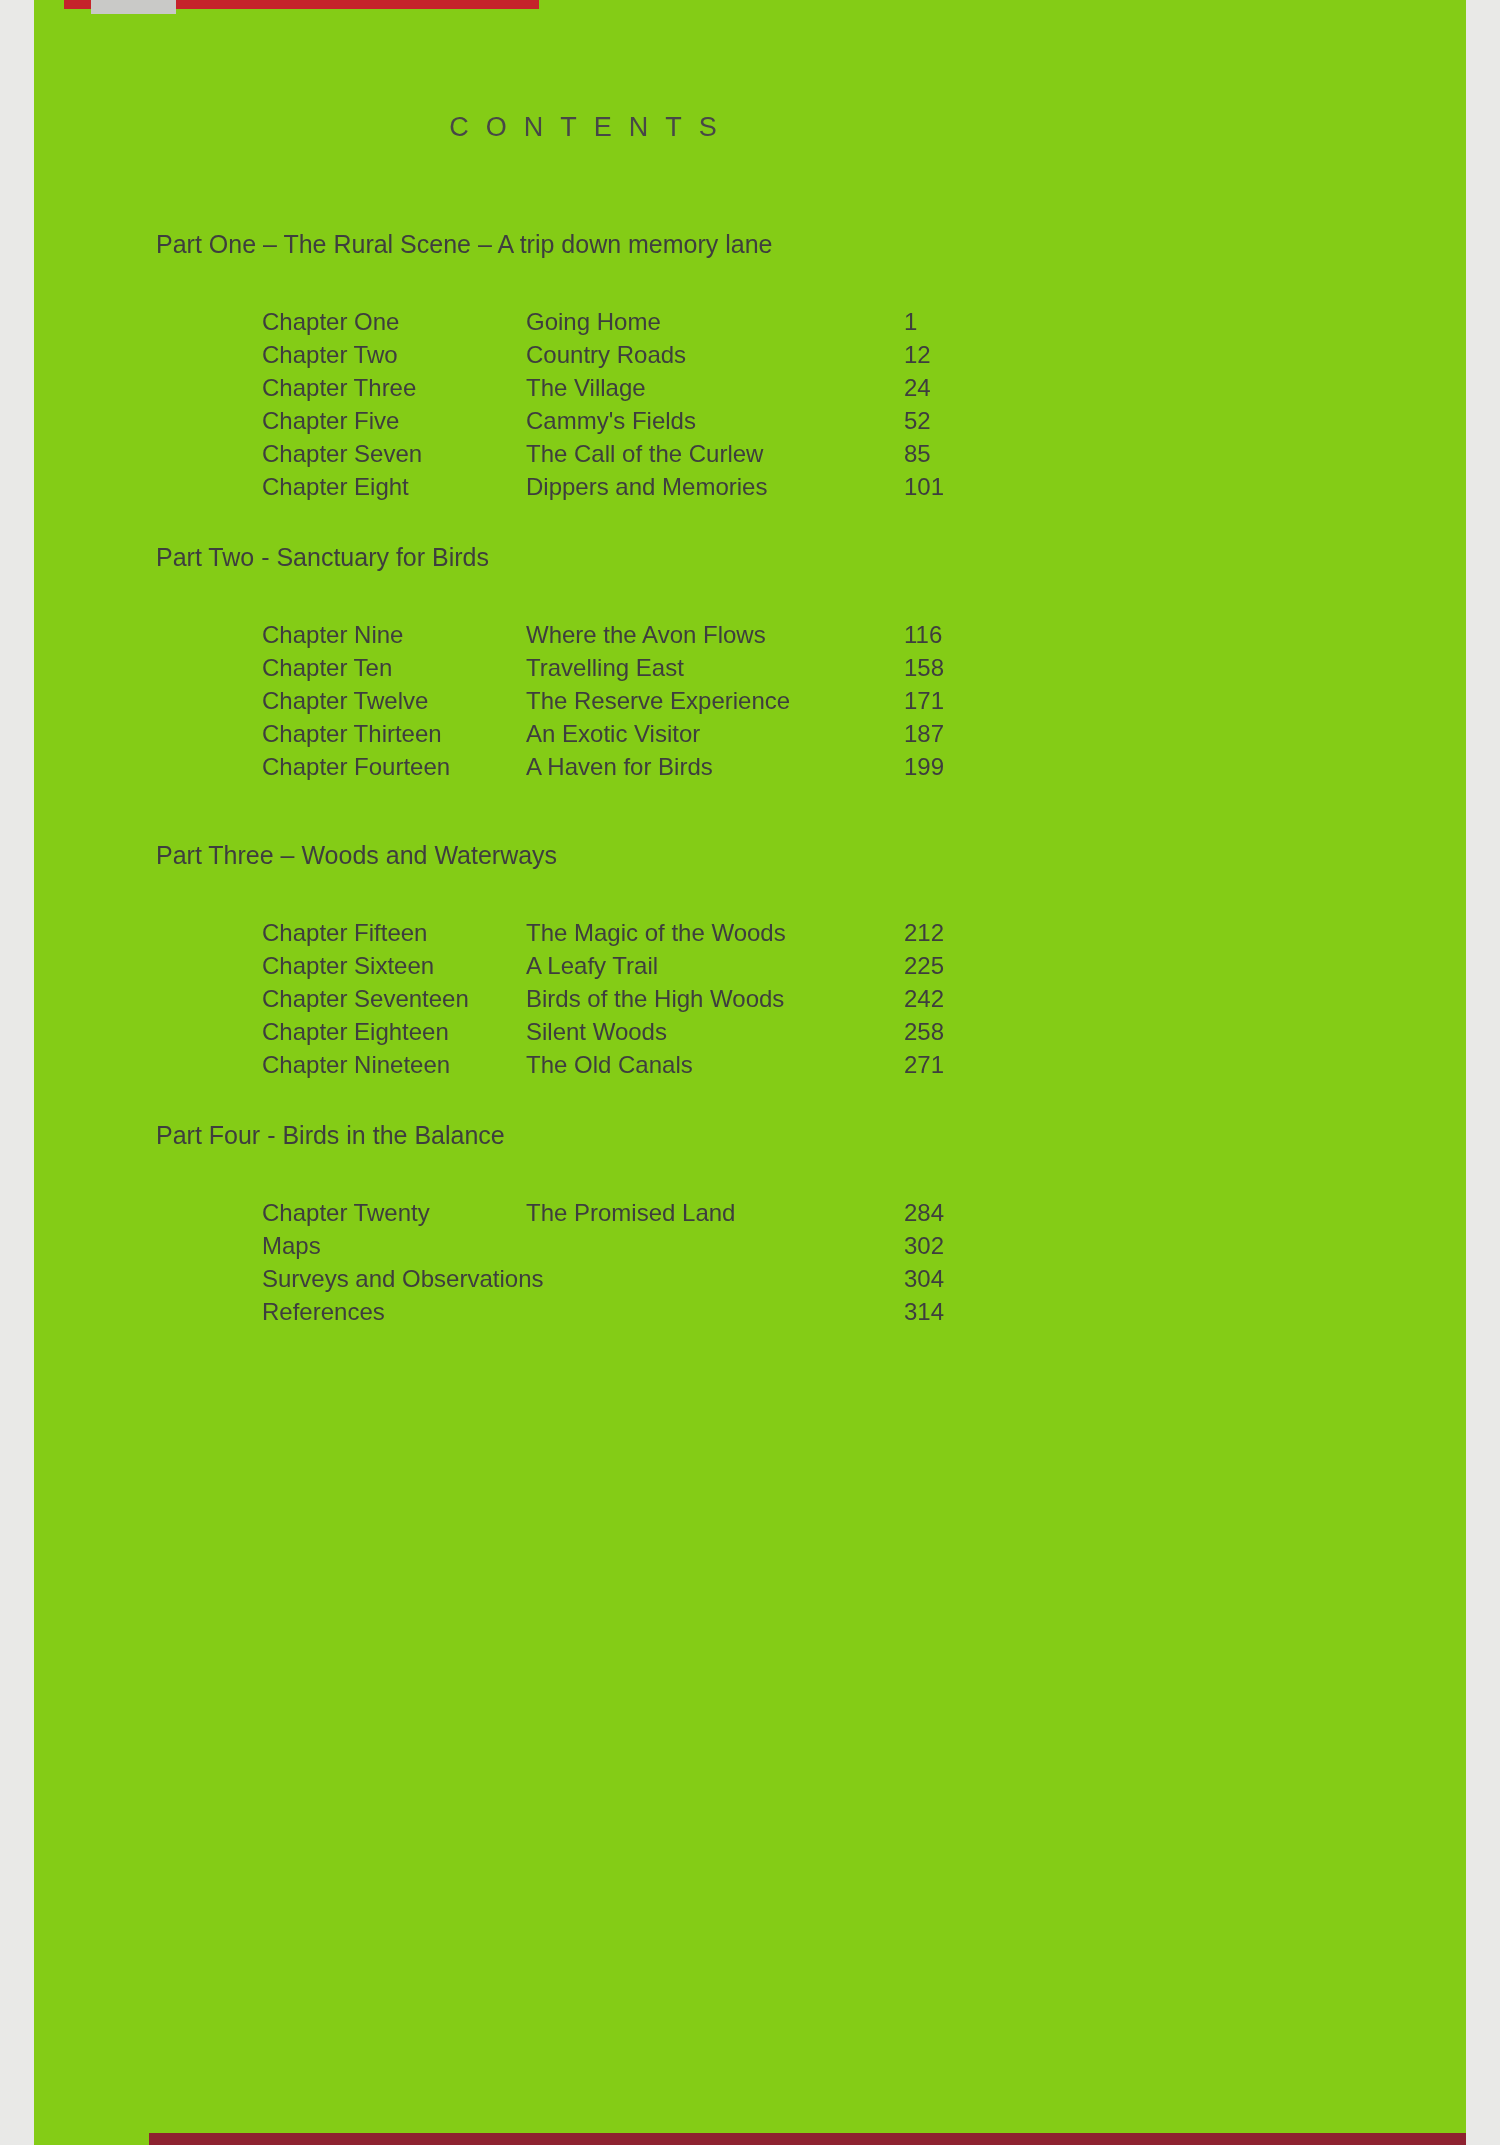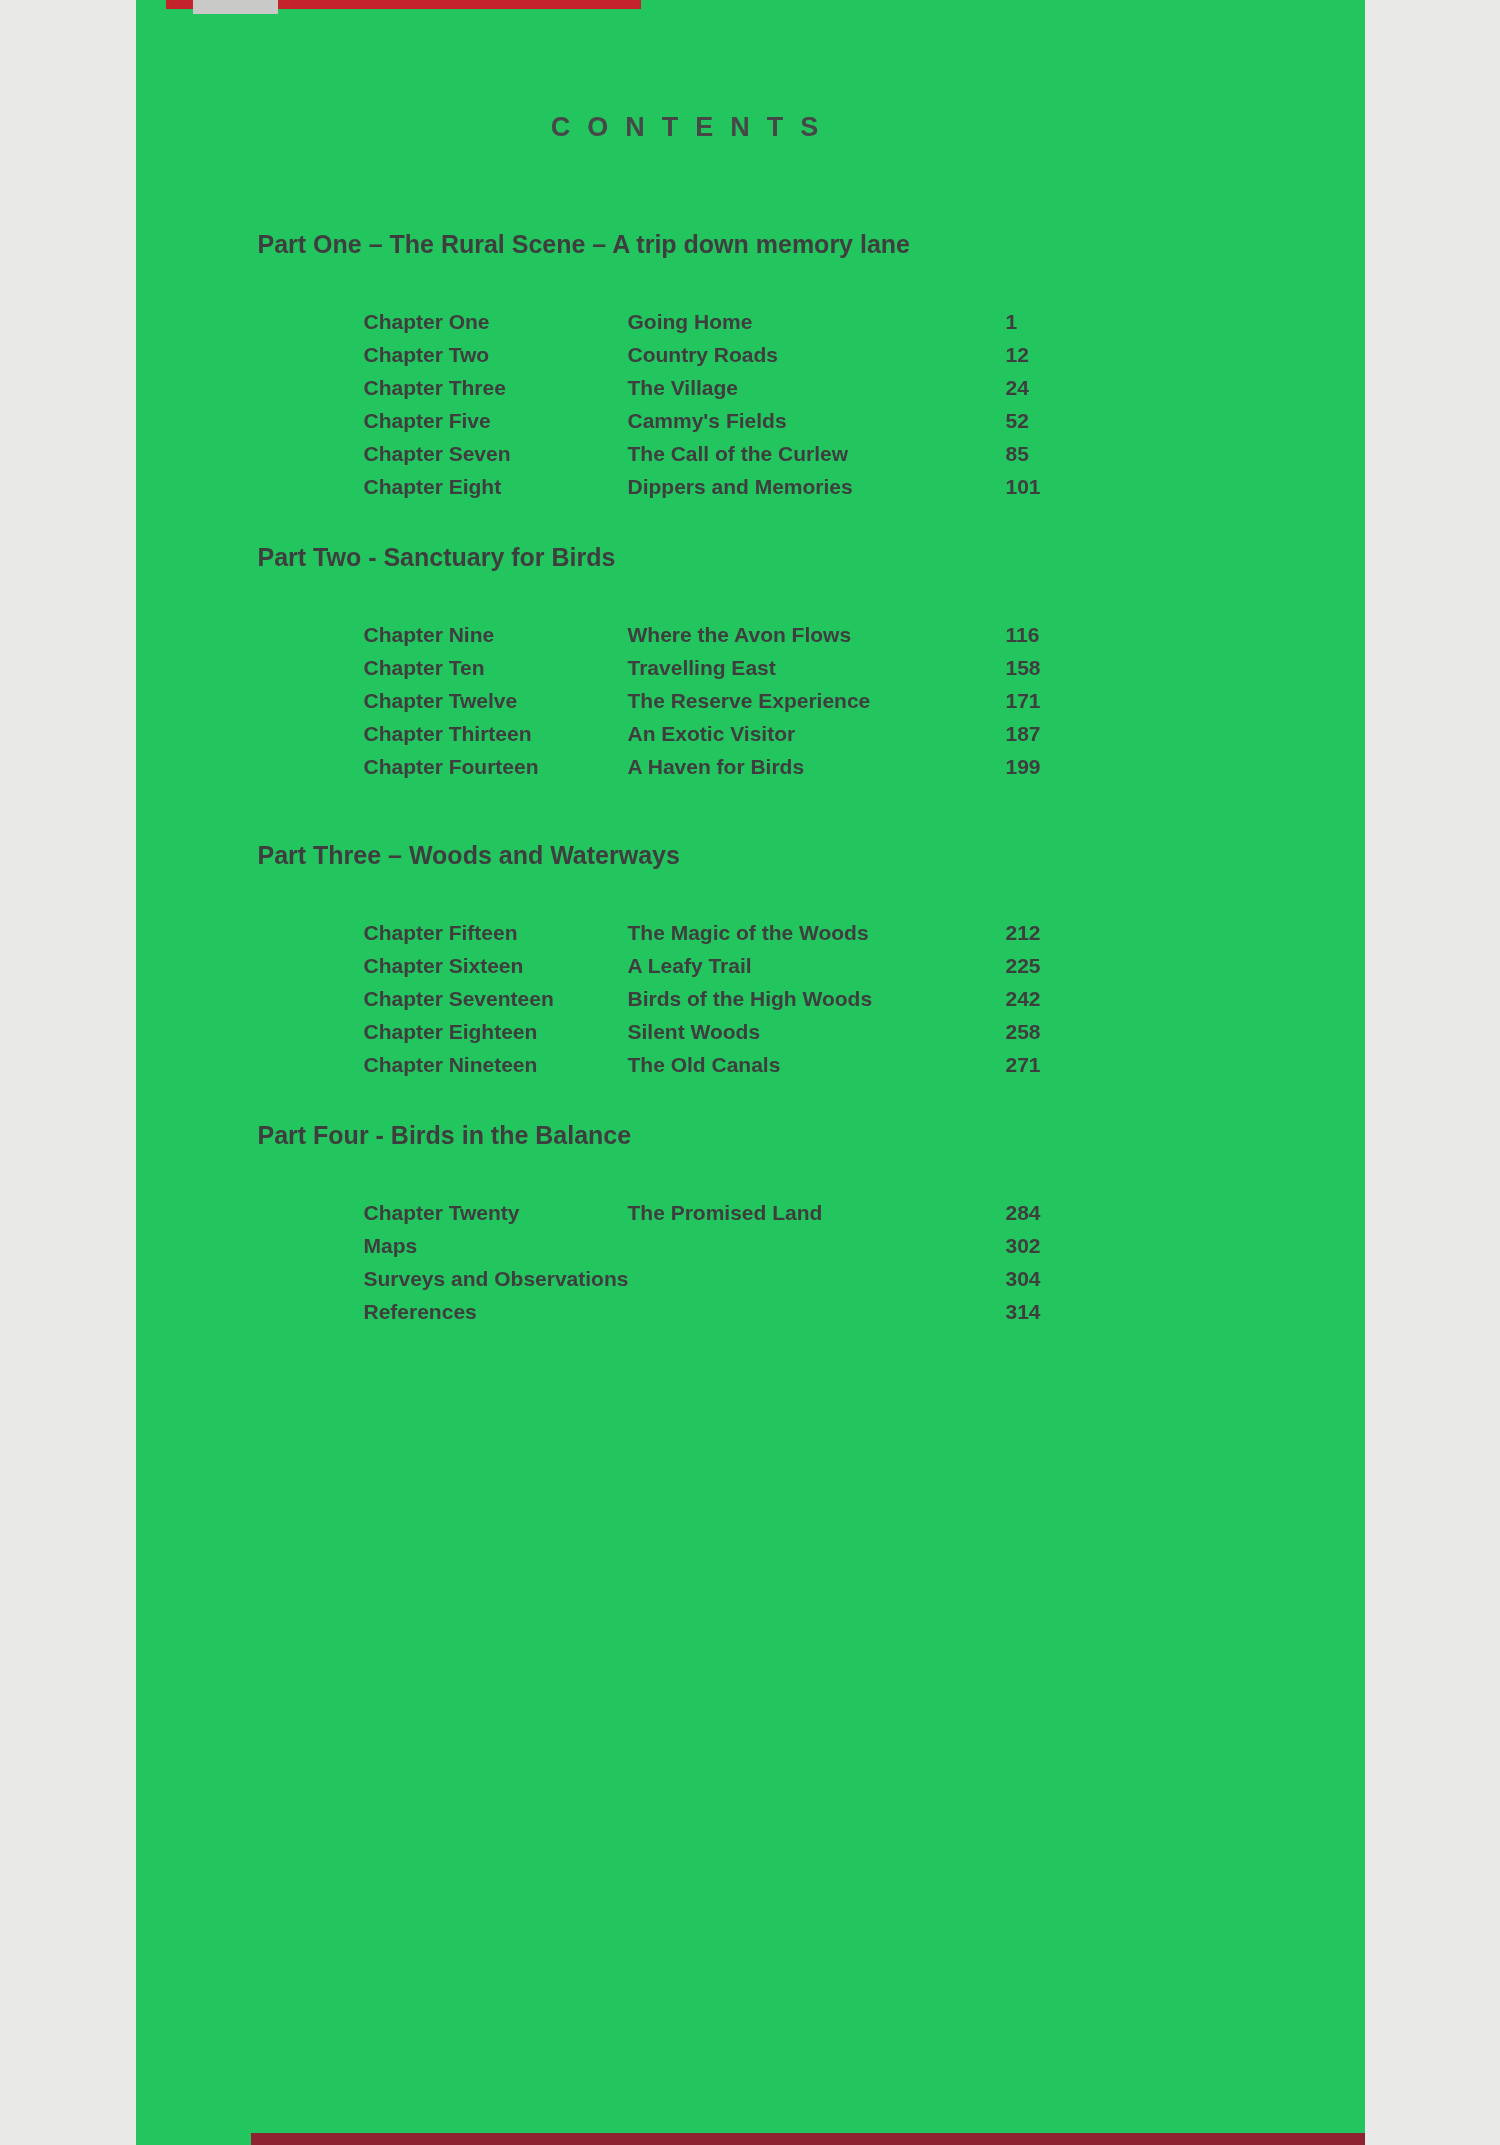"CONTENTS" .page { background: #22c55e -> #84cc16; font-weight: bold -> none; width: 1229px -> 1432px }
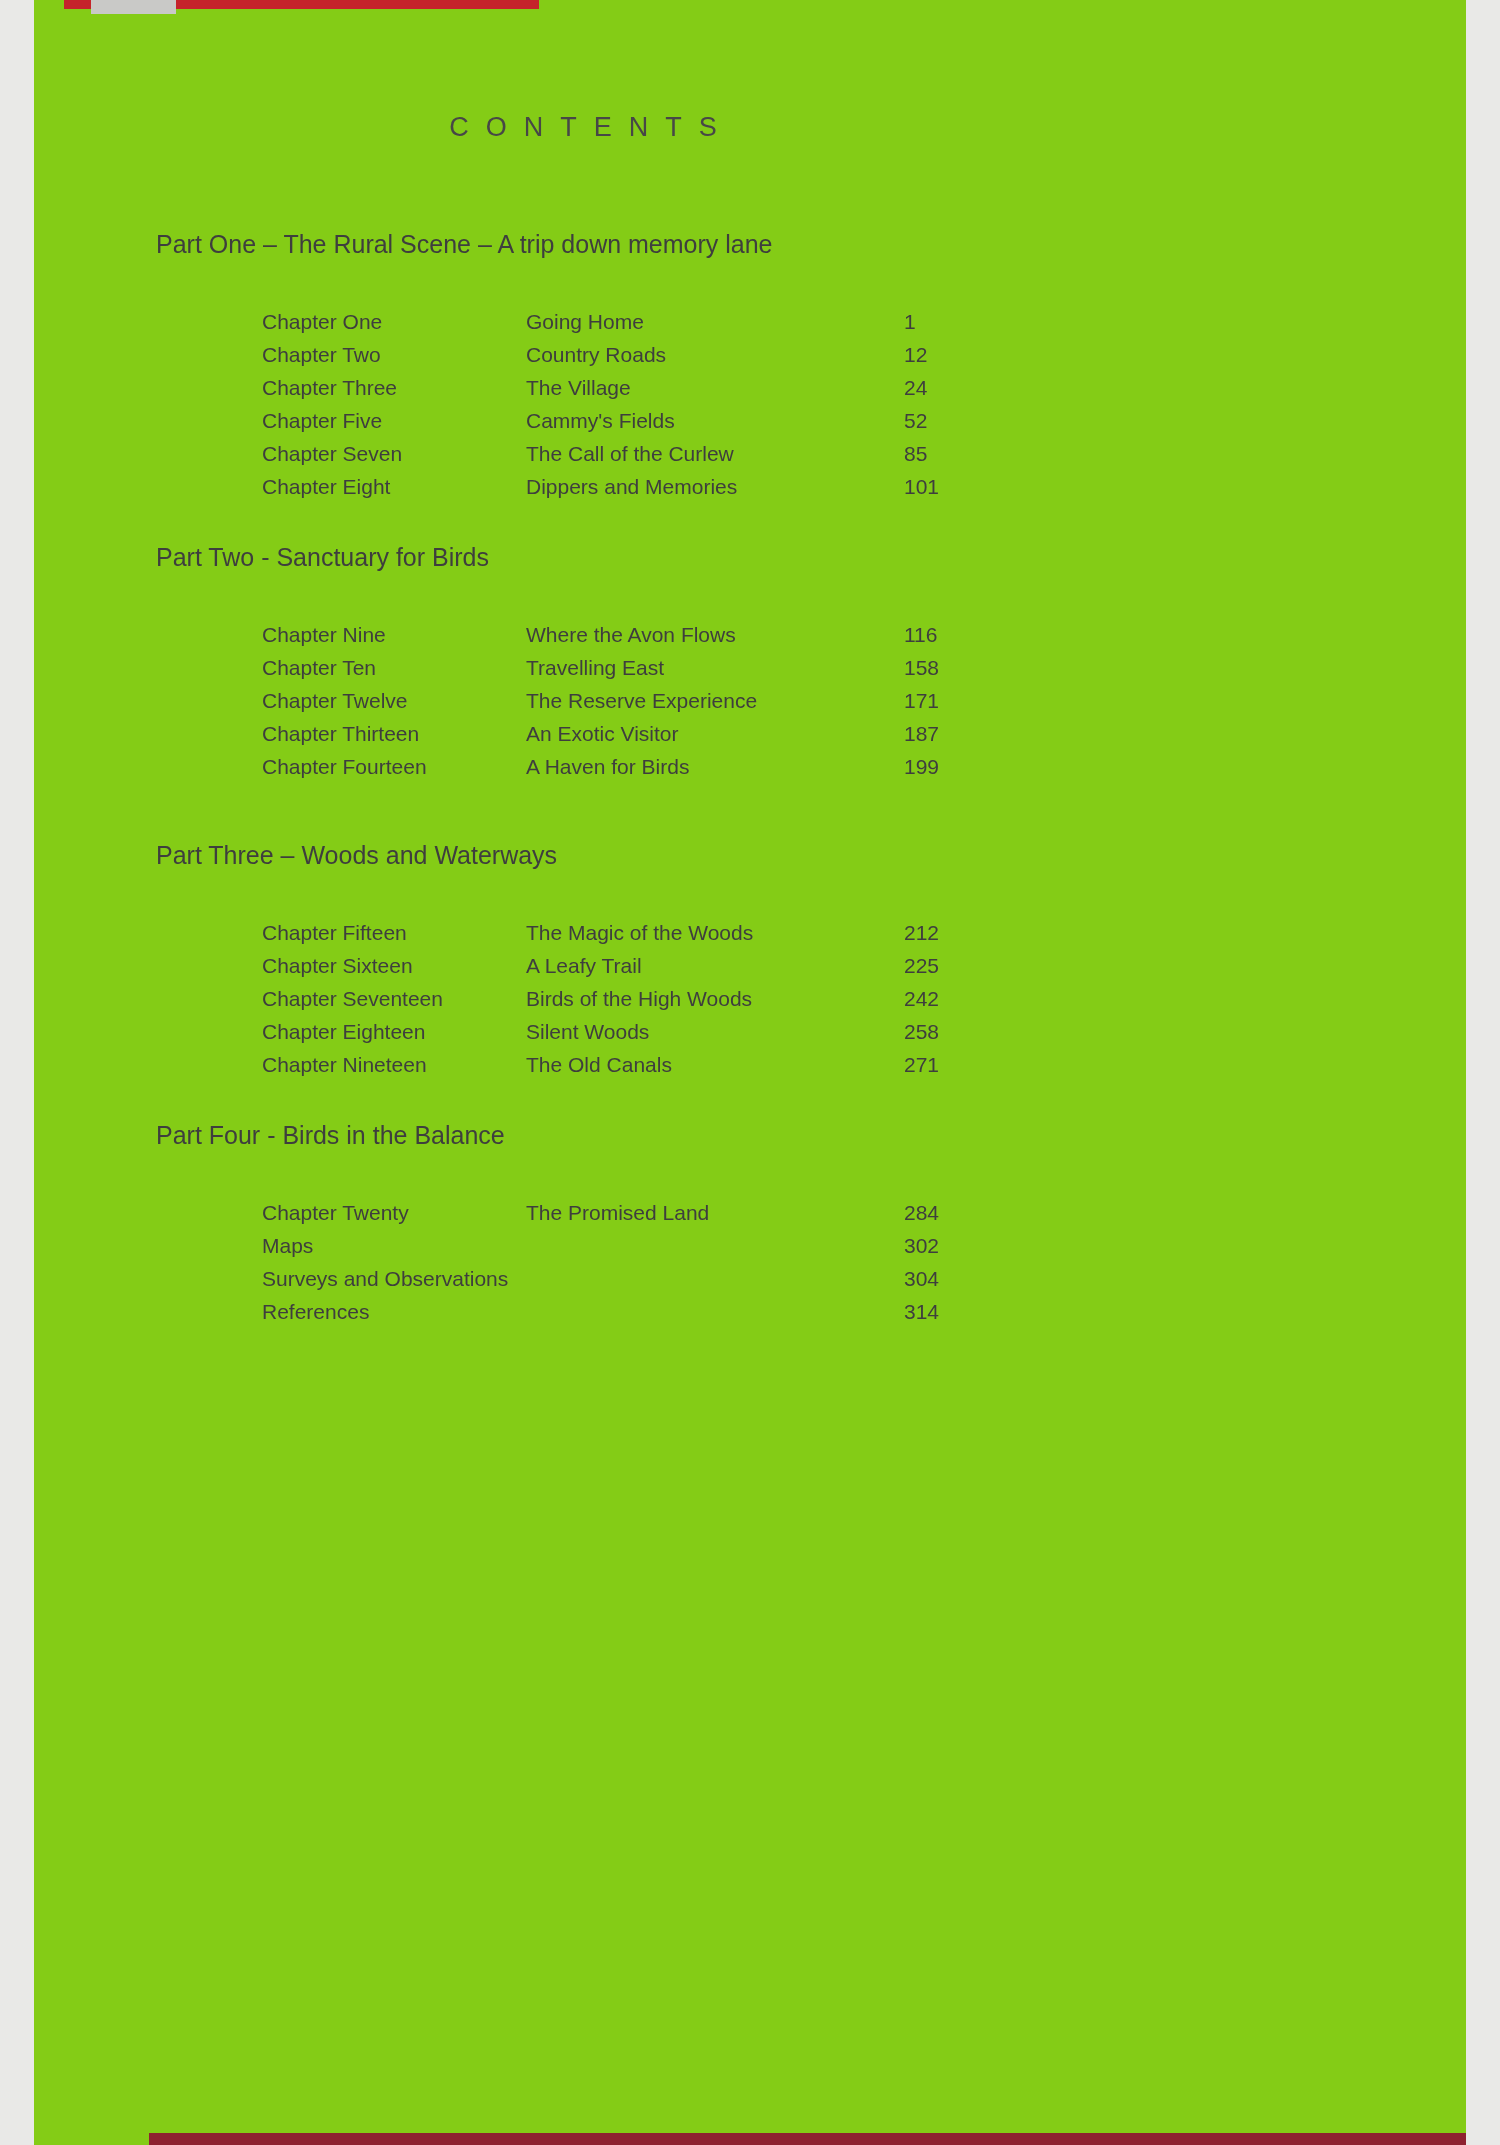"Chapter One" .row { font-size: 21px -> 24px }
